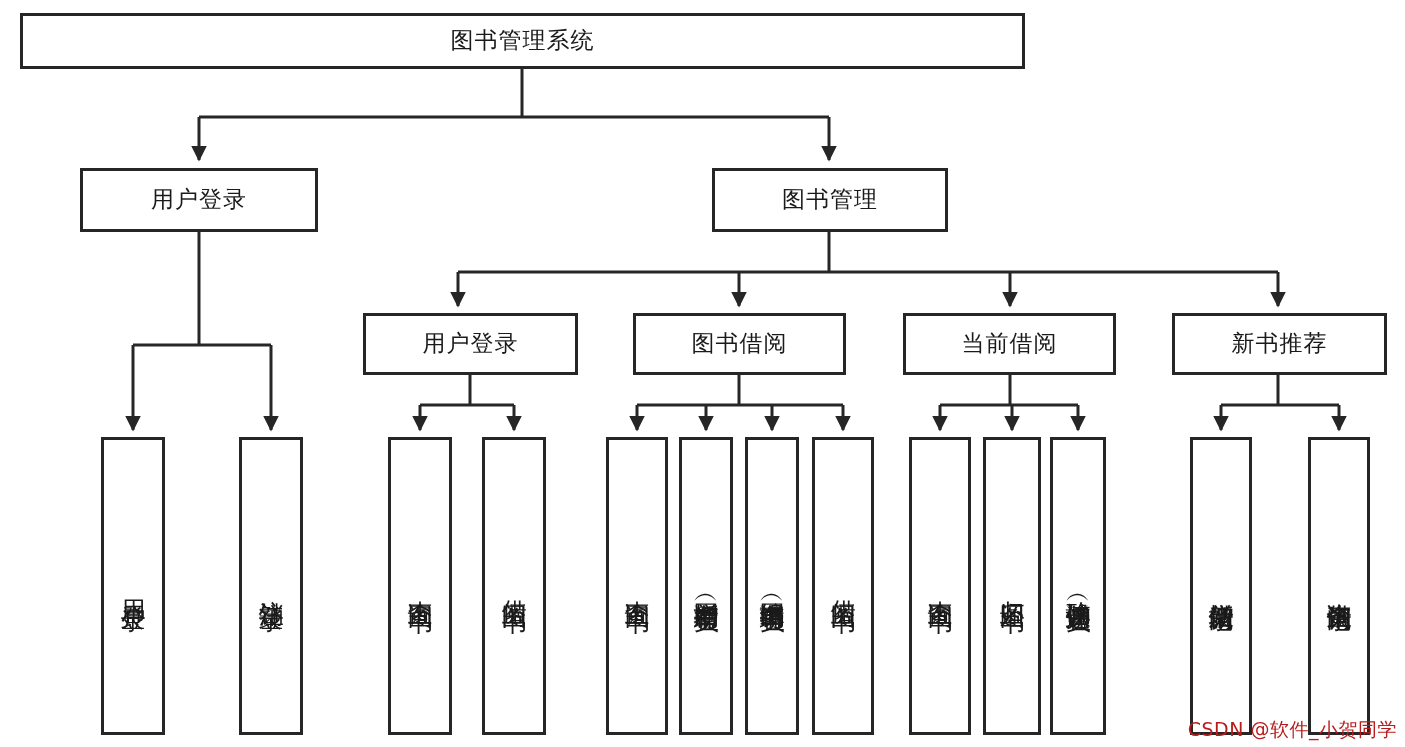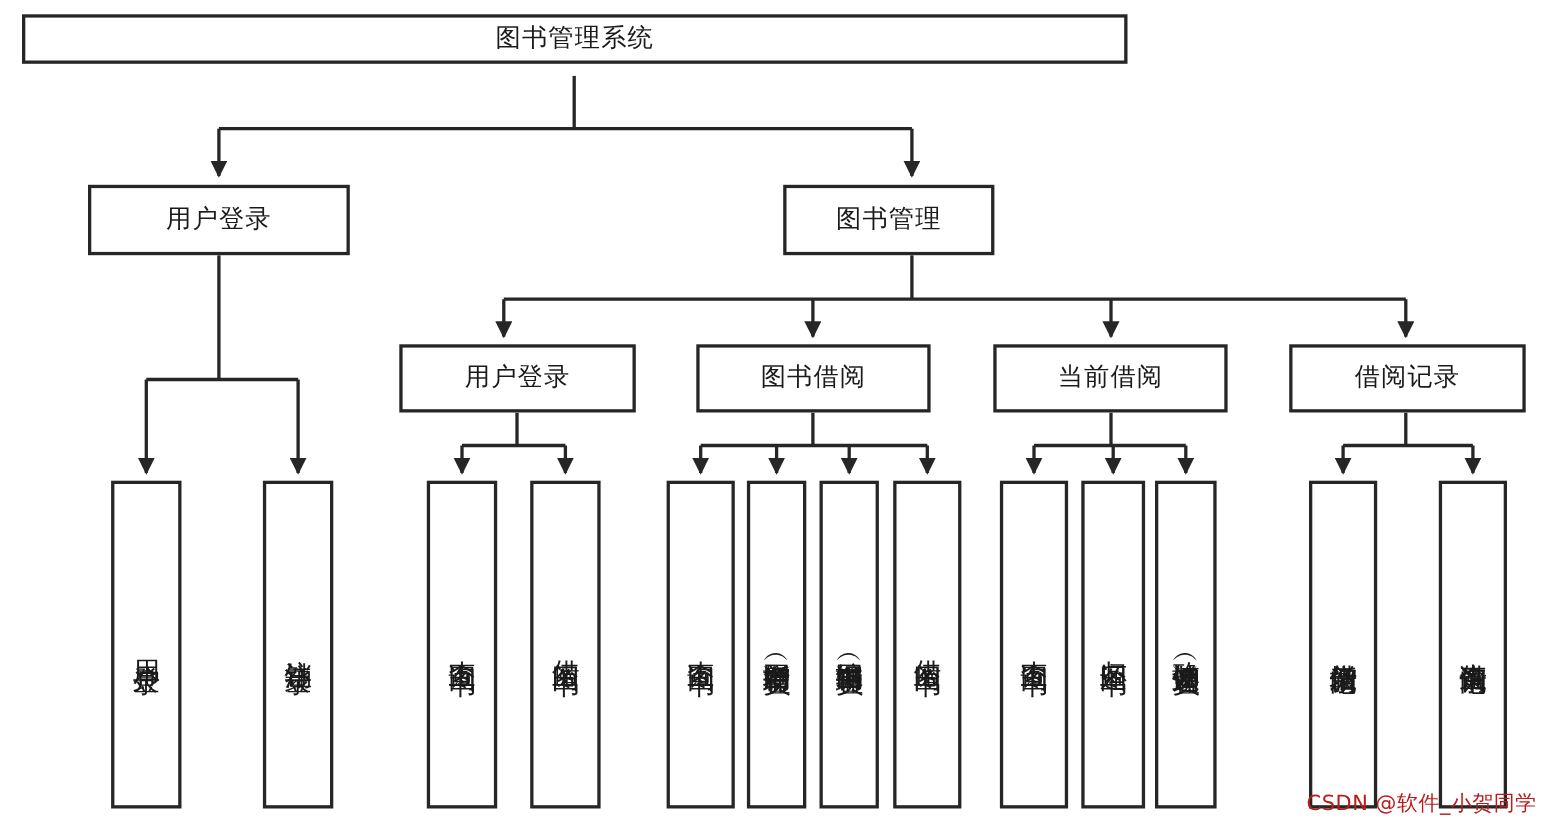"图书管理系统" div.node { height: 45px -> 56px }
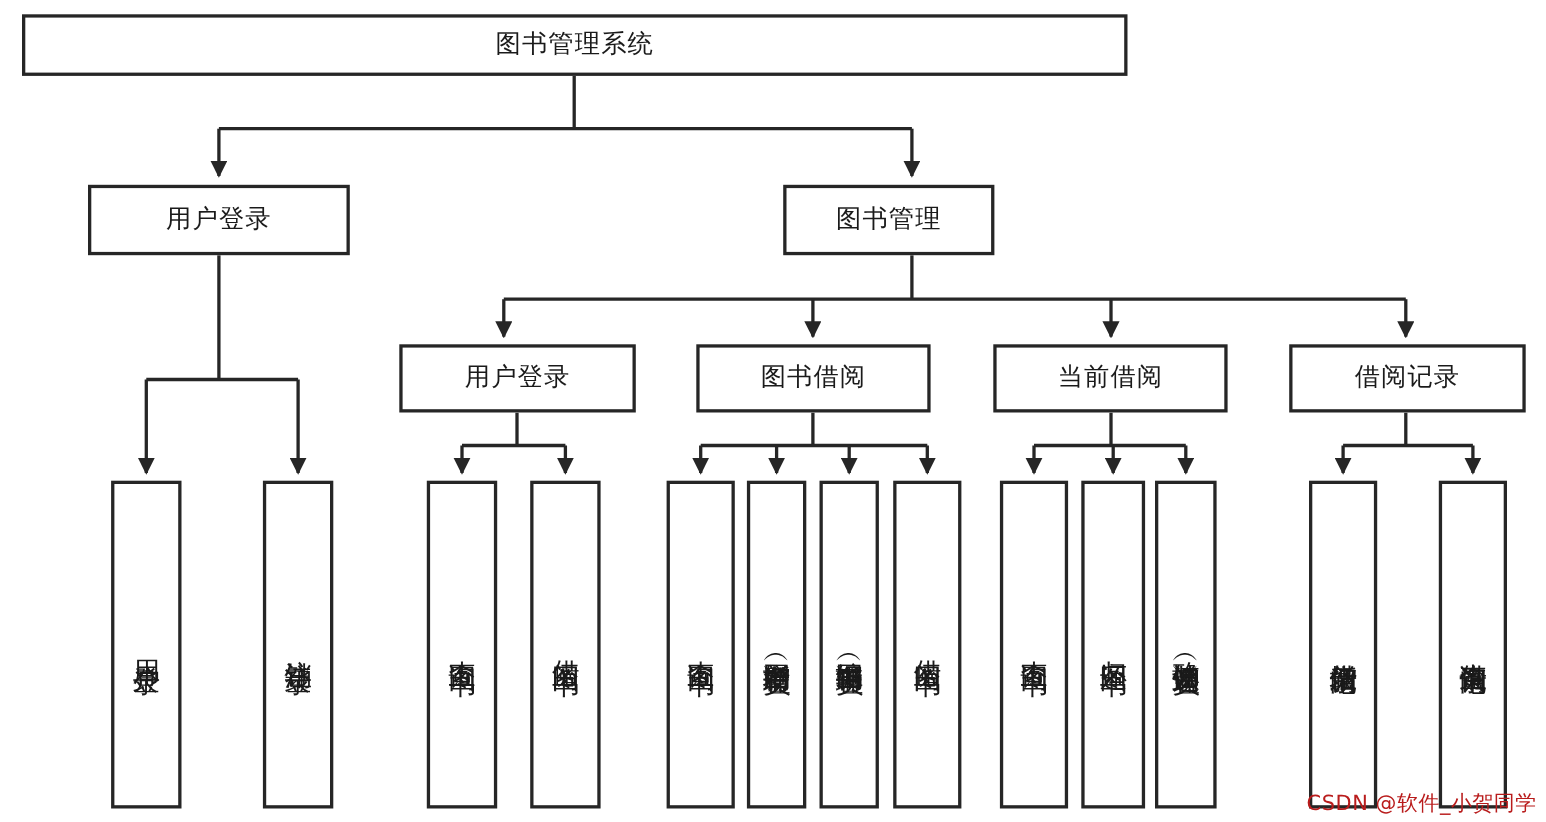"图书管理" div.node { width: 192px -> 236px }
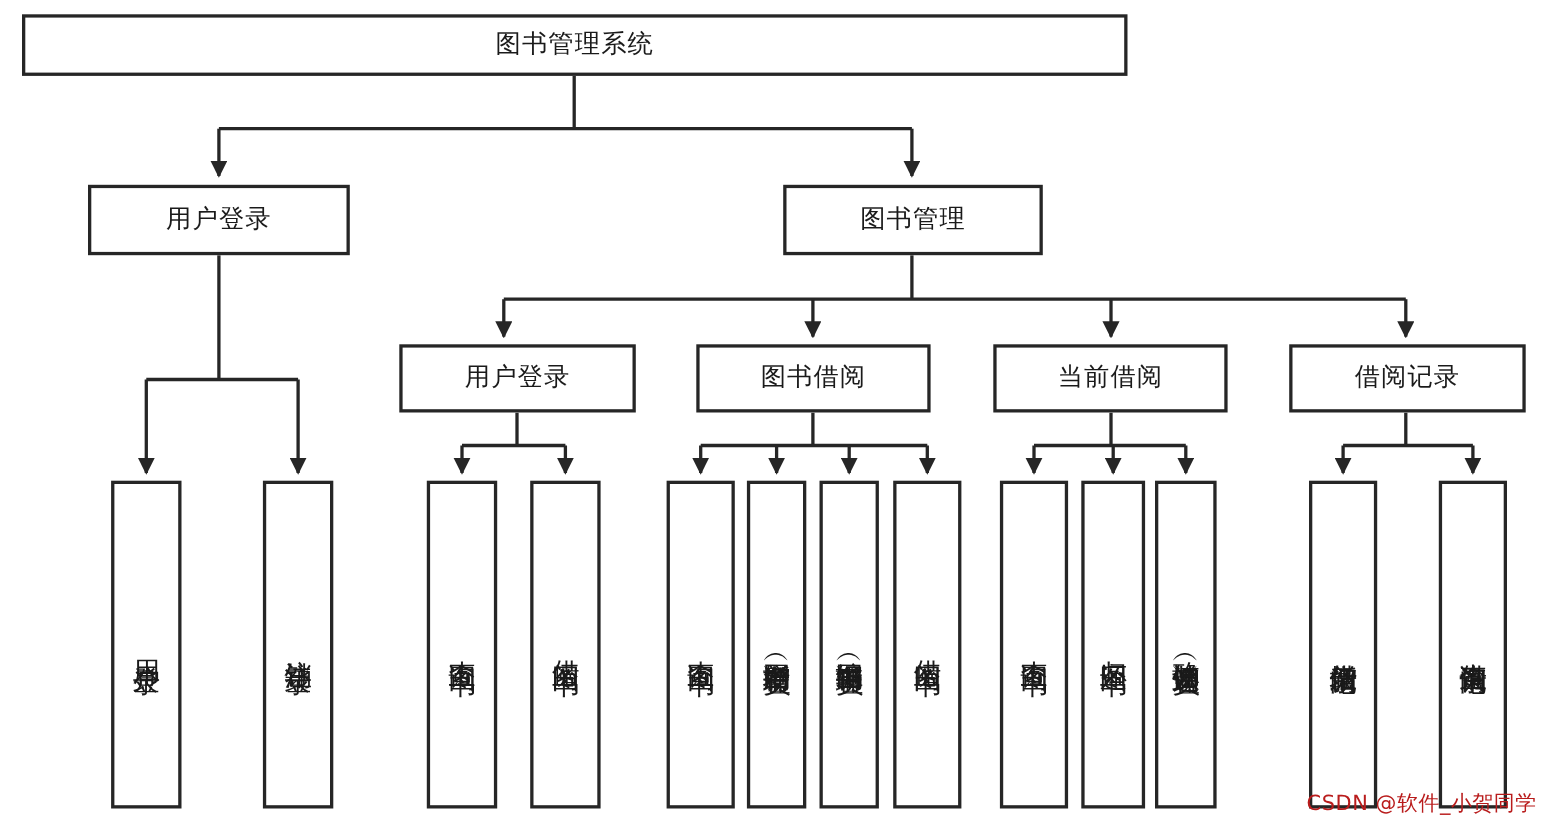"借阅记录" div.node { text: 借阅记录 -> 新书推荐 }
